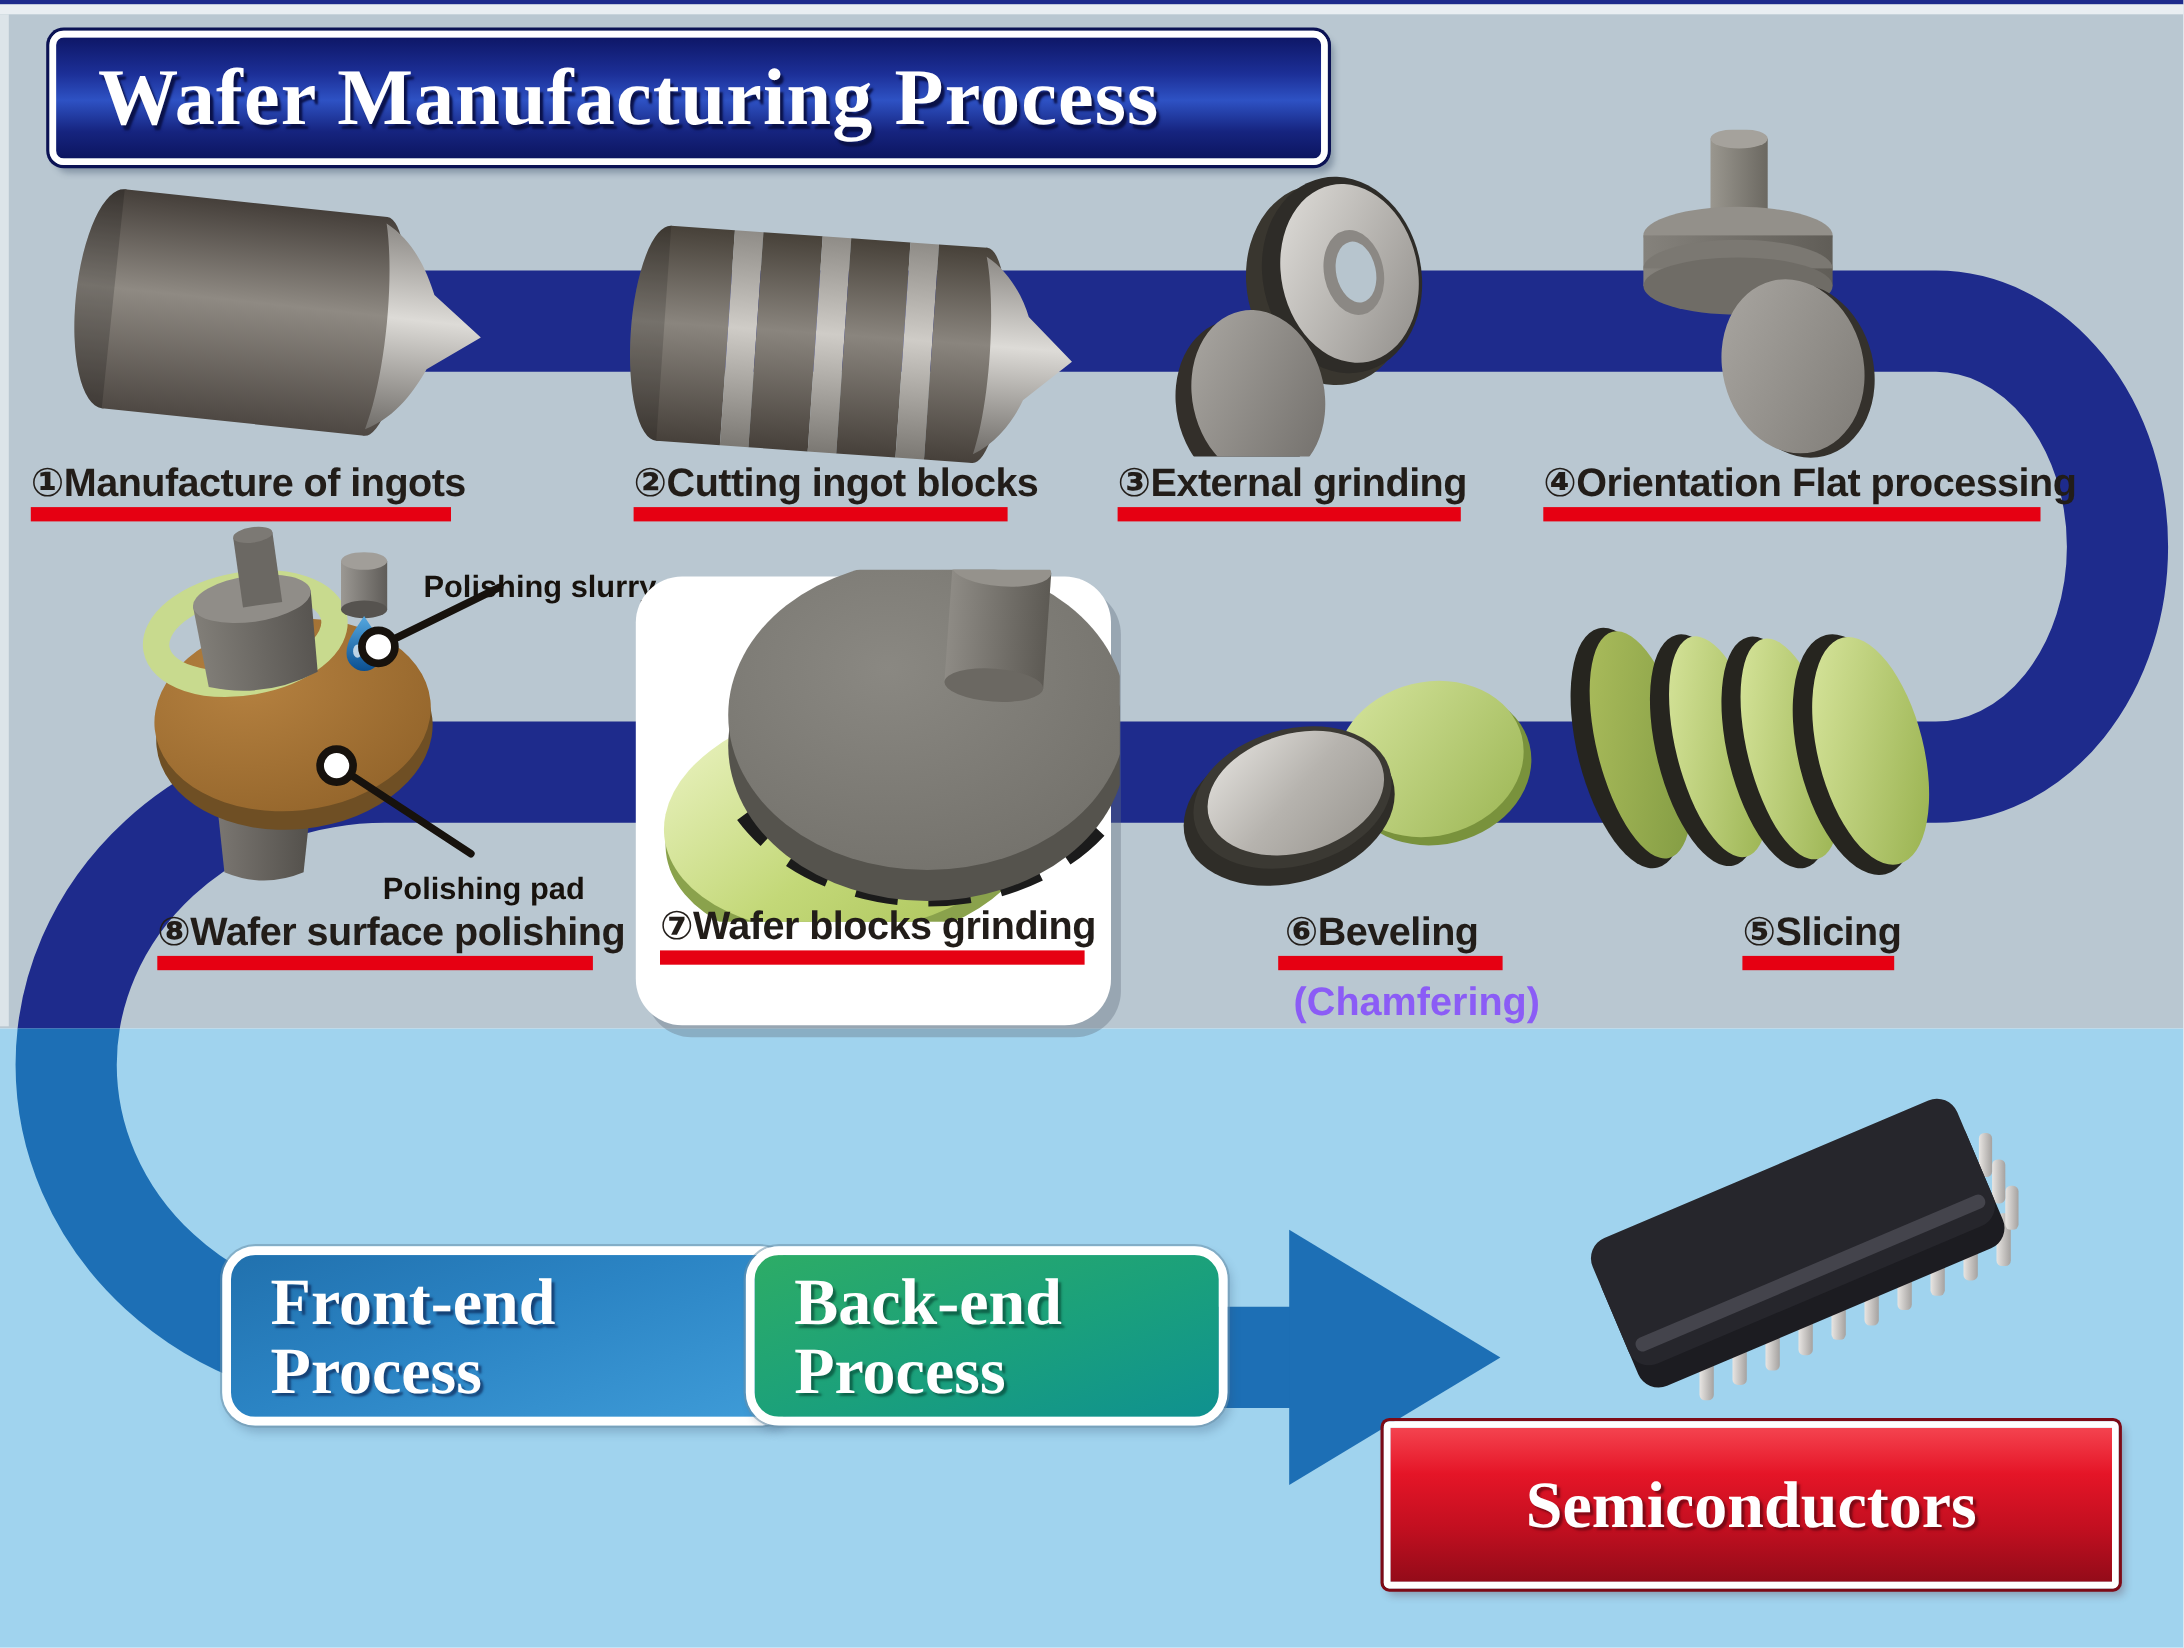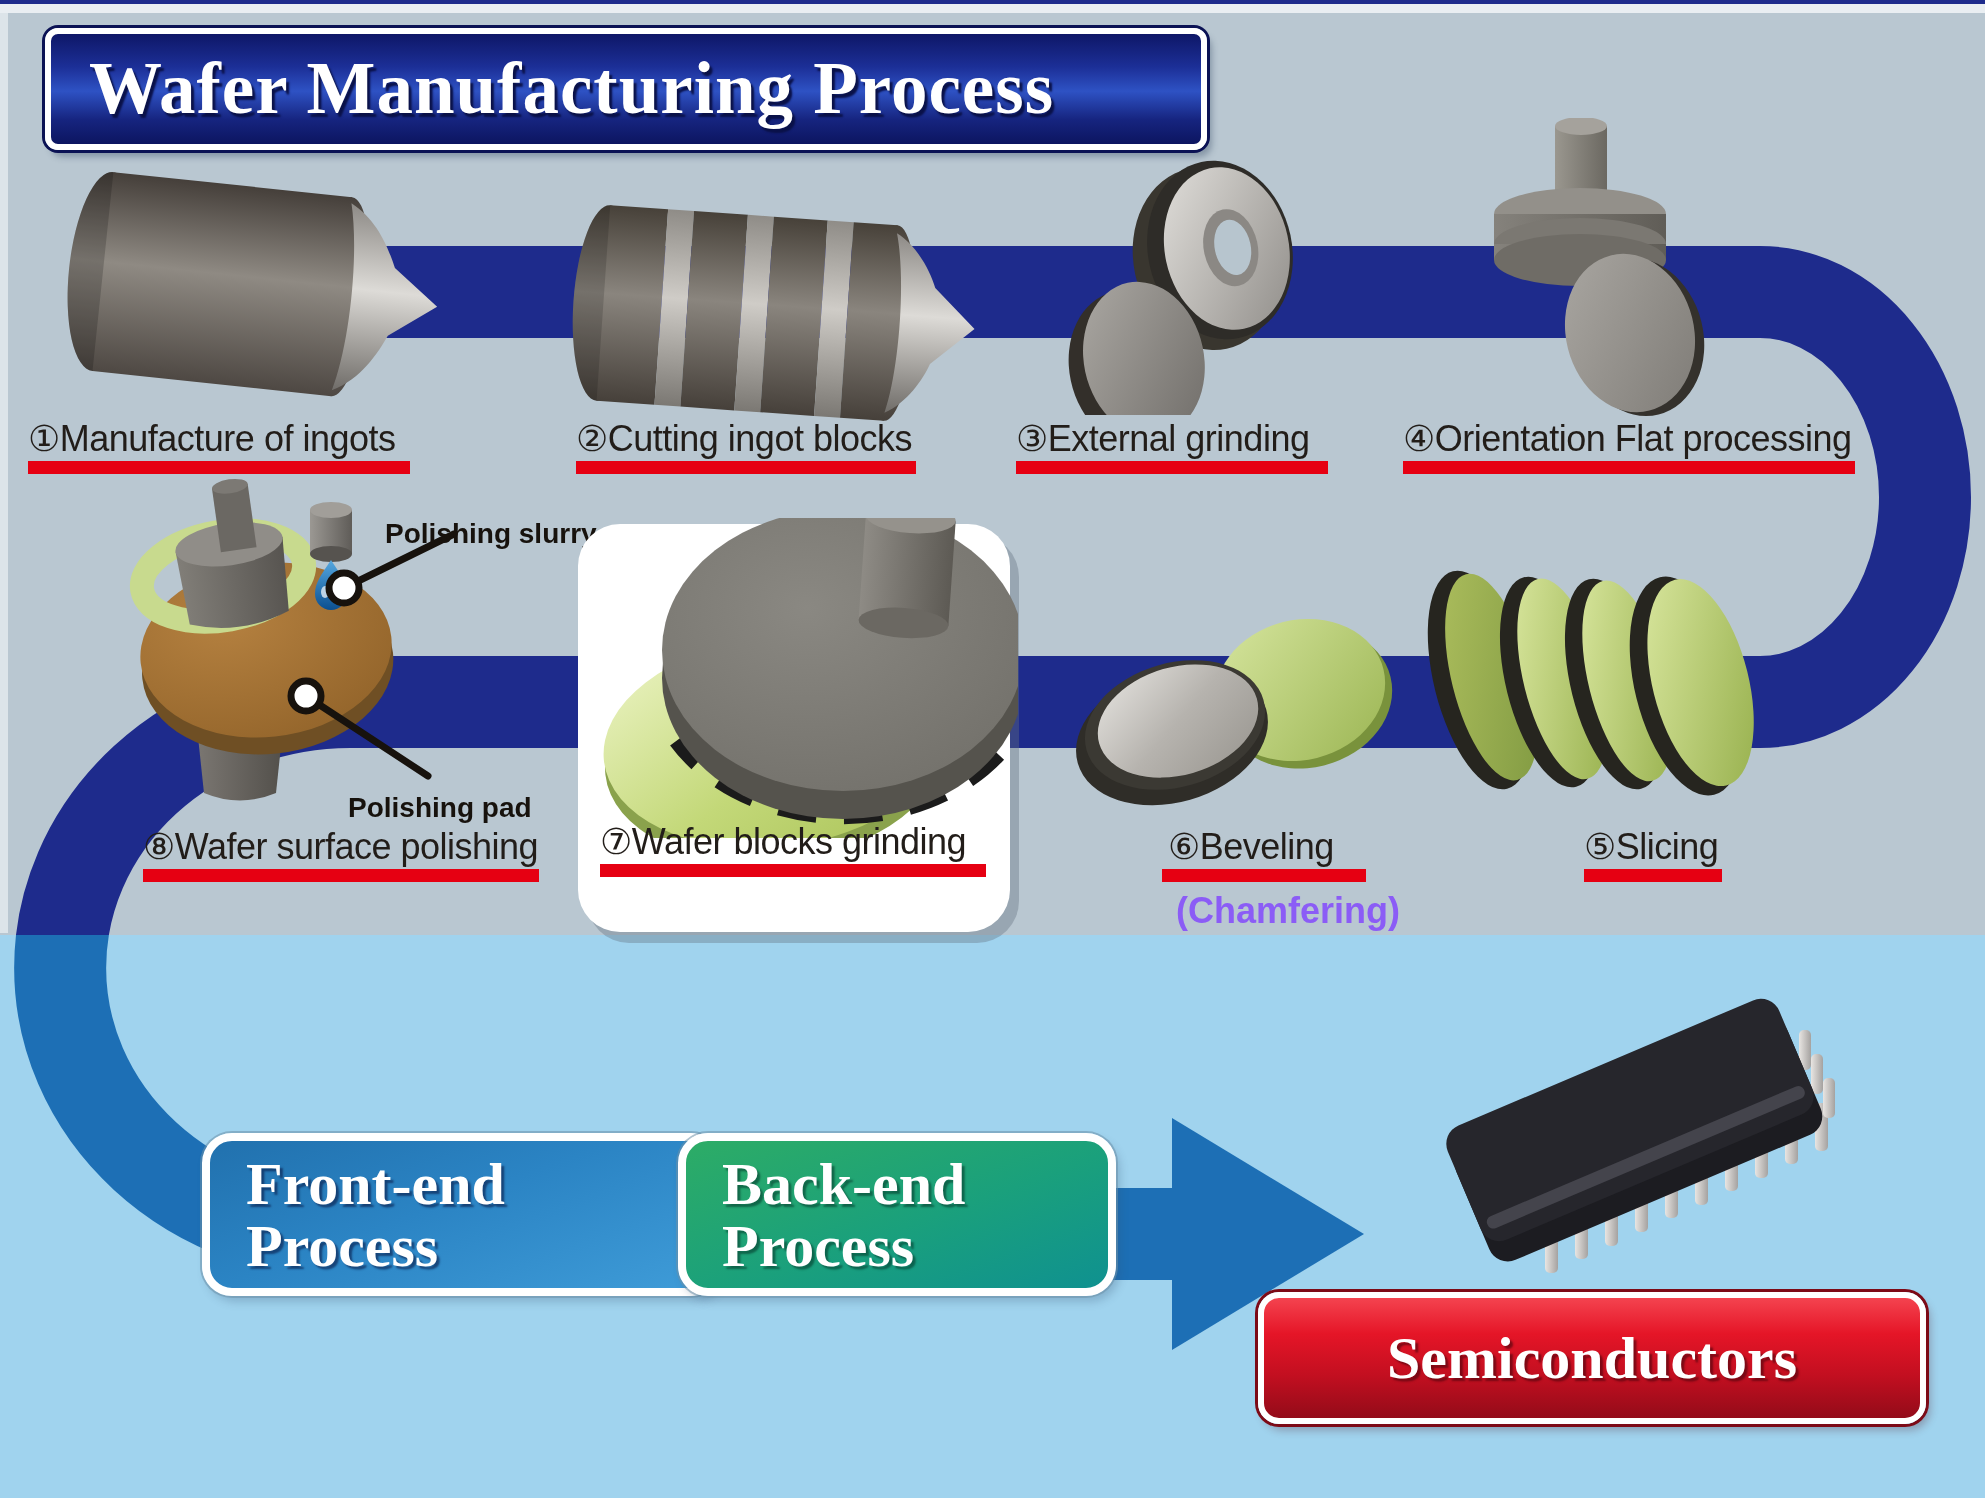"①Manufacture of ingots" .step-label { font-weight: normal -> bold }
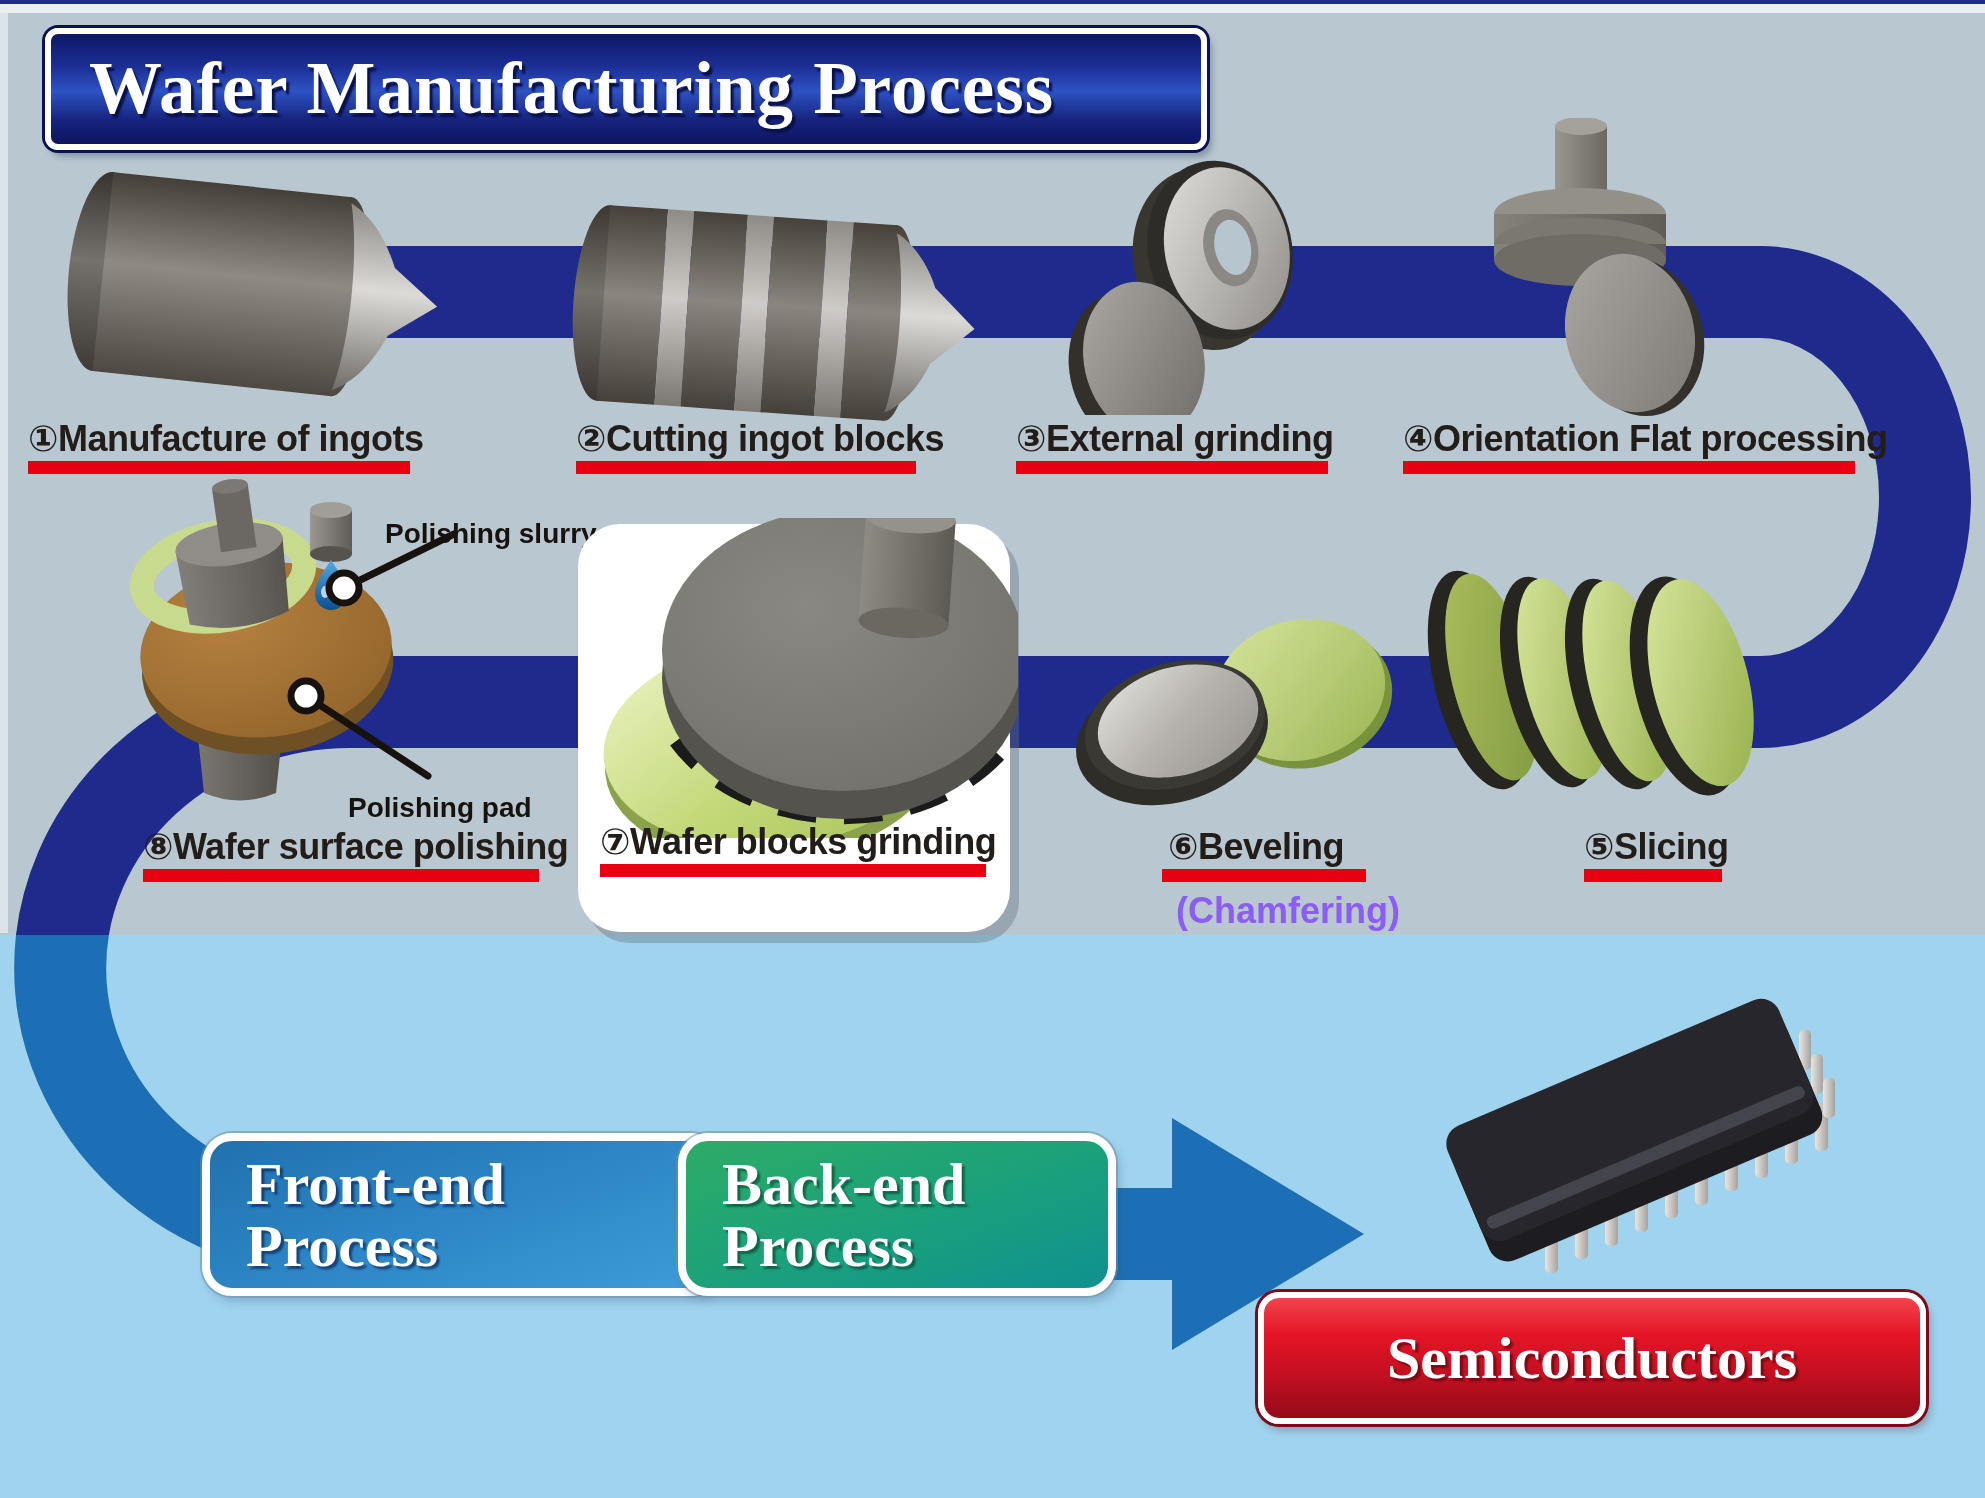"Semiconductors" .result-box { border-radius: 21px -> 5px; height: 132px -> 152px }
